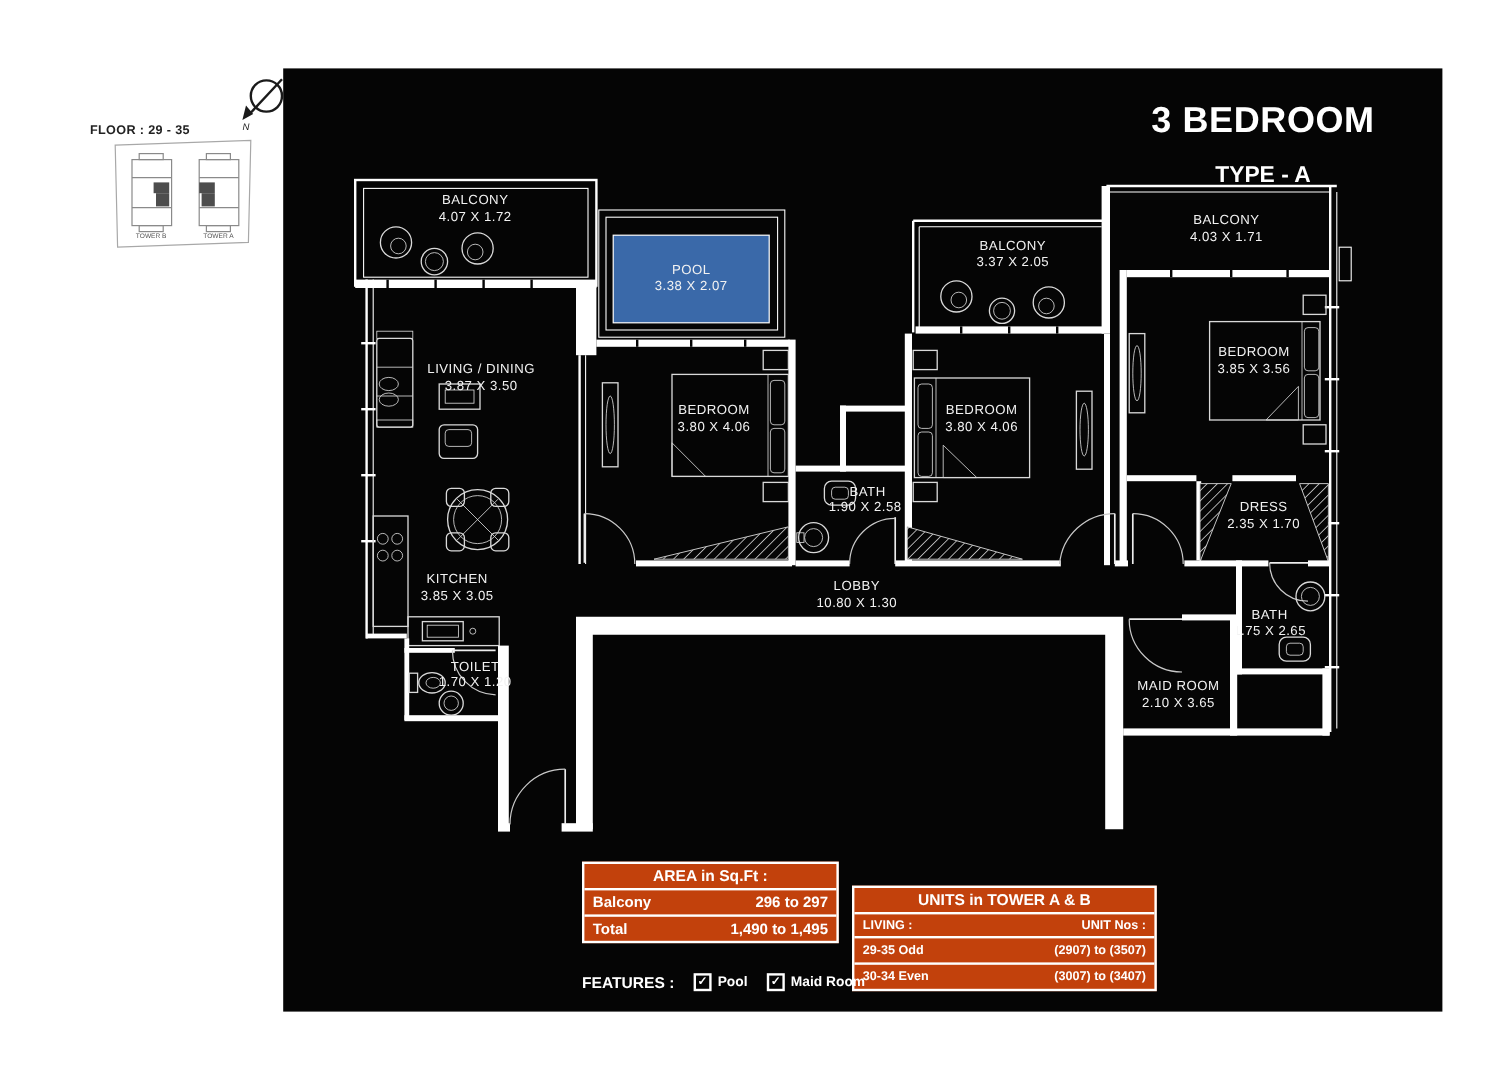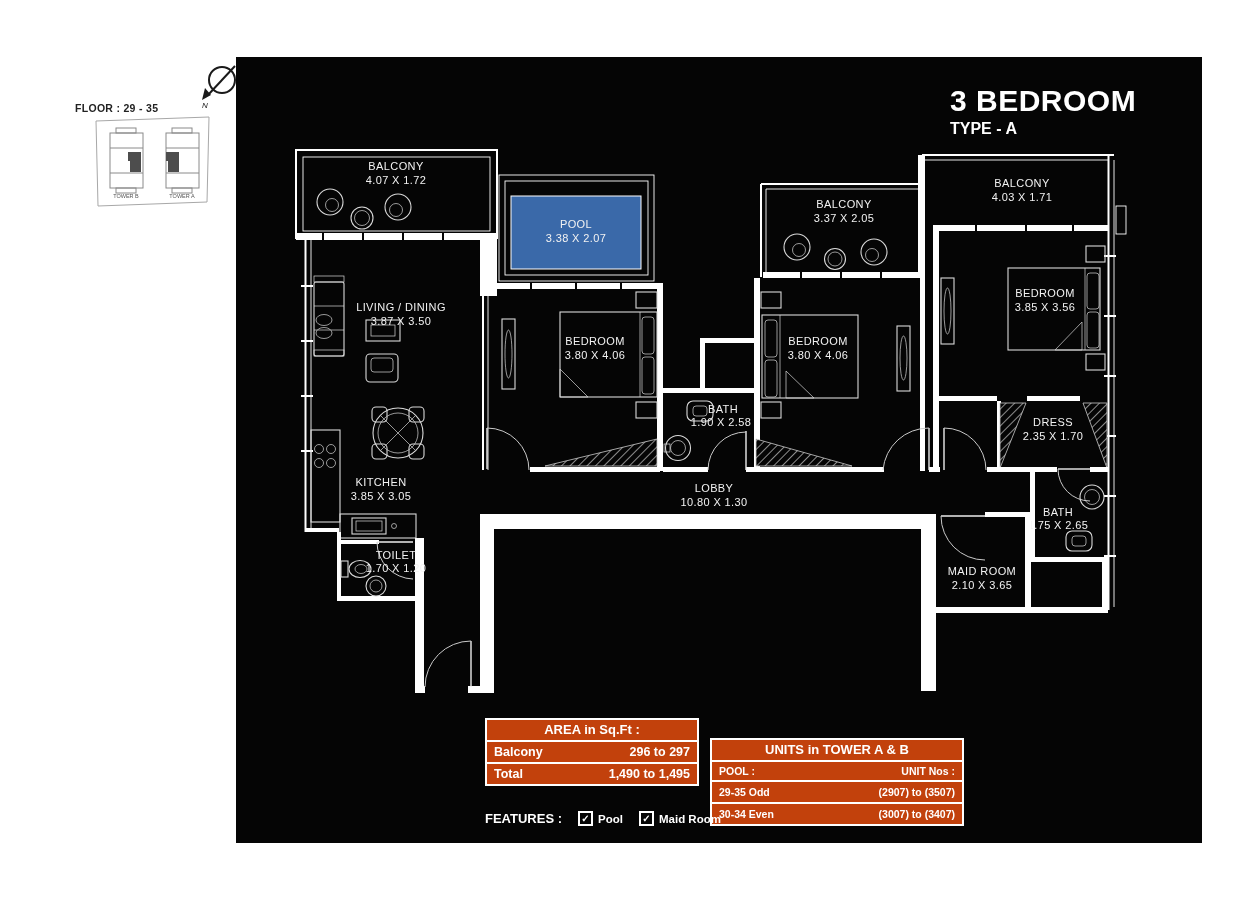"3 BEDROOM" .title-block { text-align: left -> center }
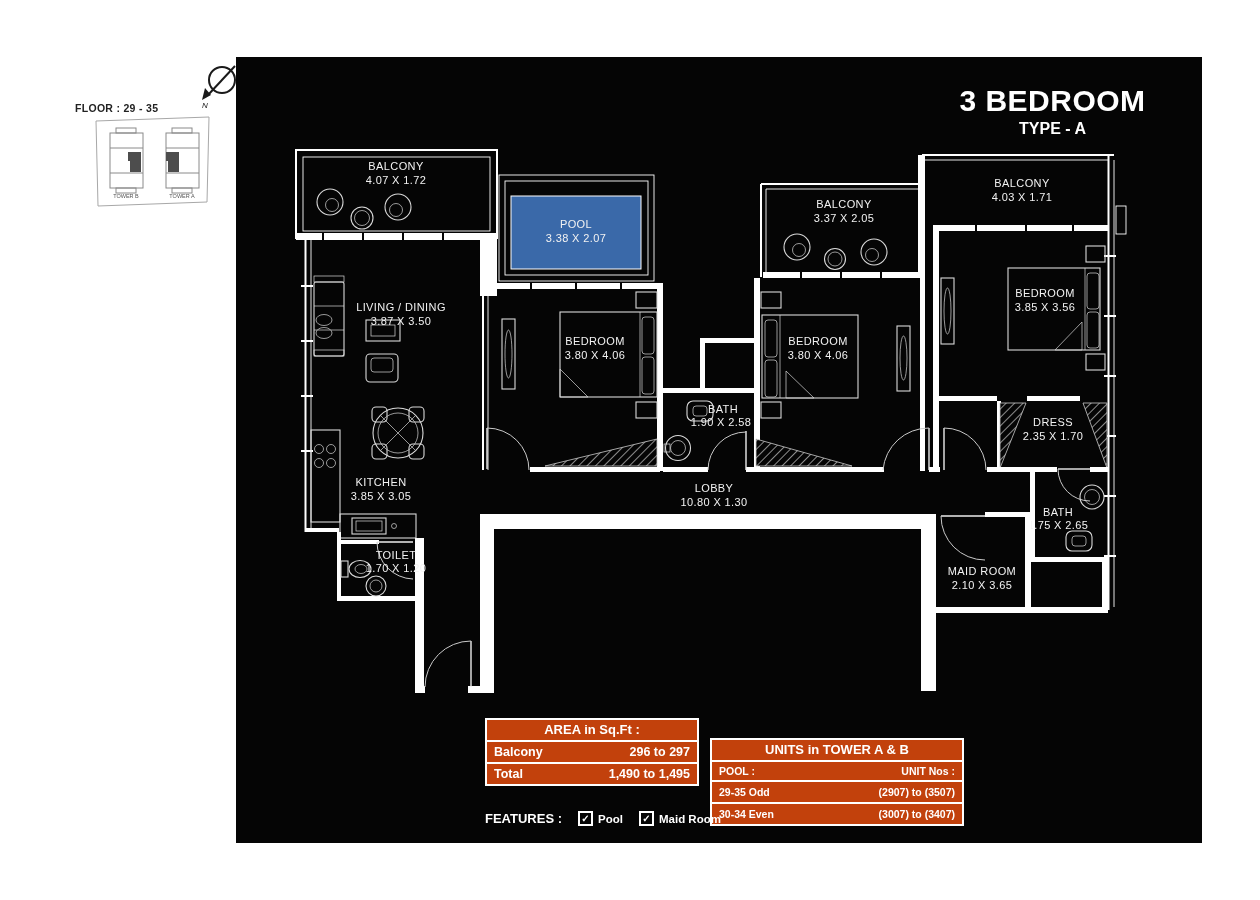"TYPE - A" .title-sub { font-size: 16px -> 19px; margin-top: 2px -> 18px }
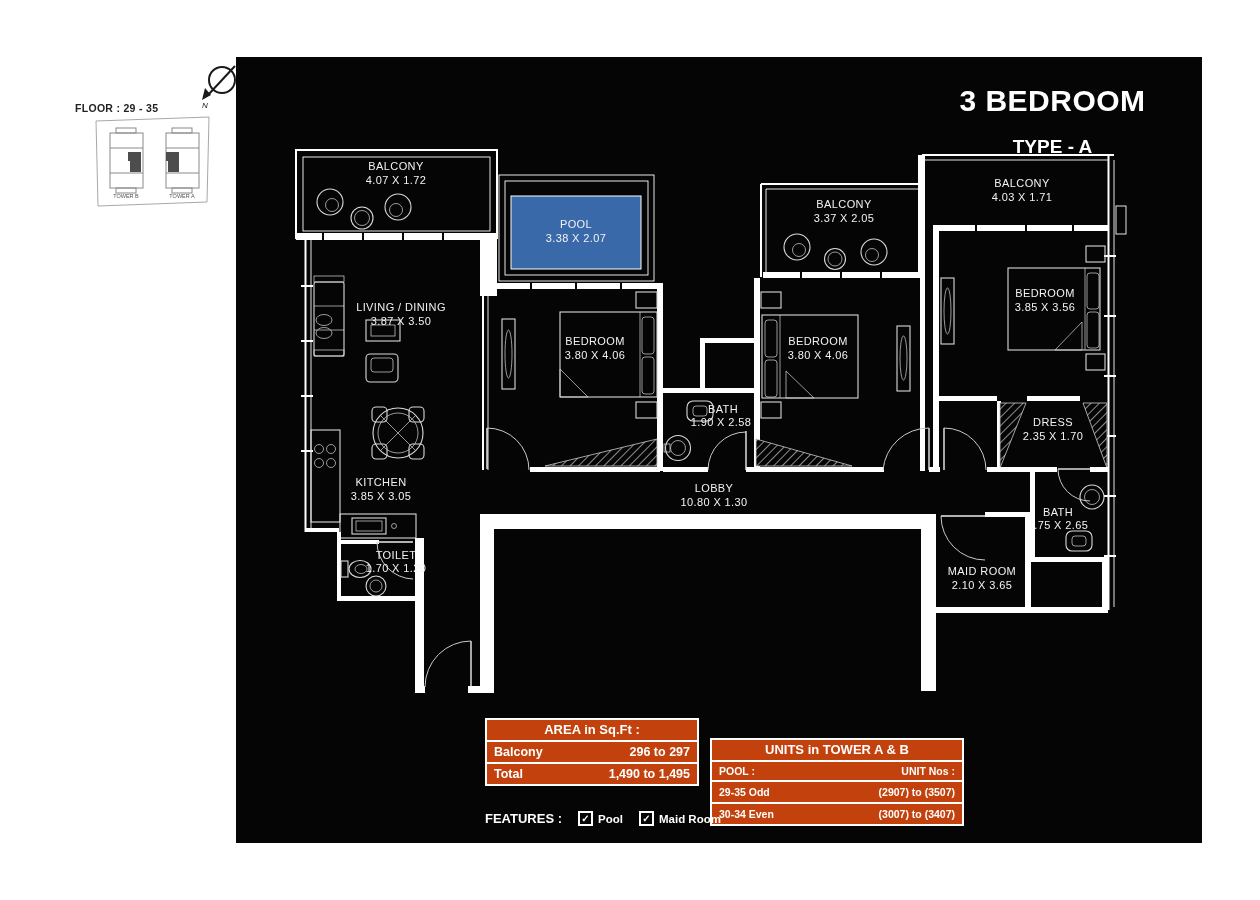"POOL :" span { text: POOL -> LIVING }
